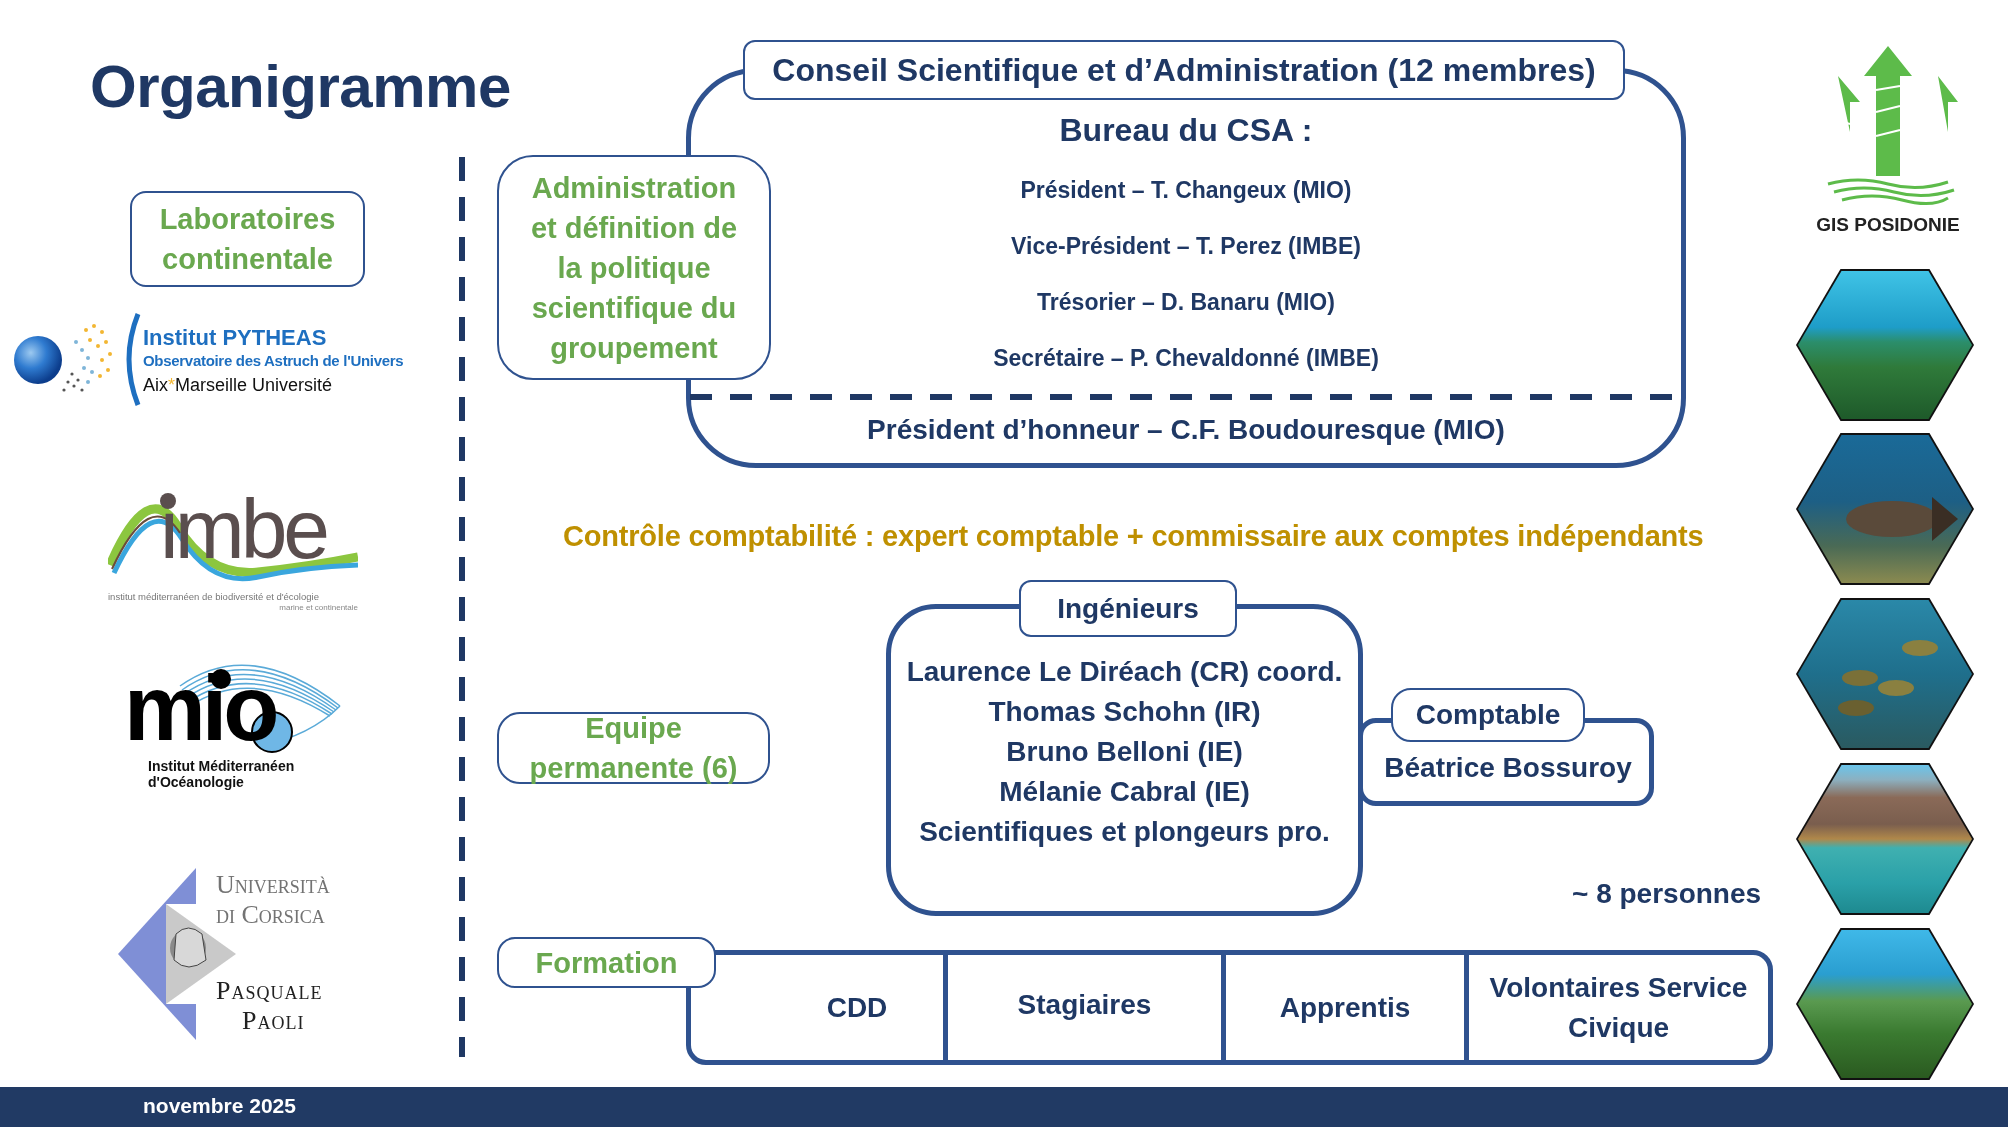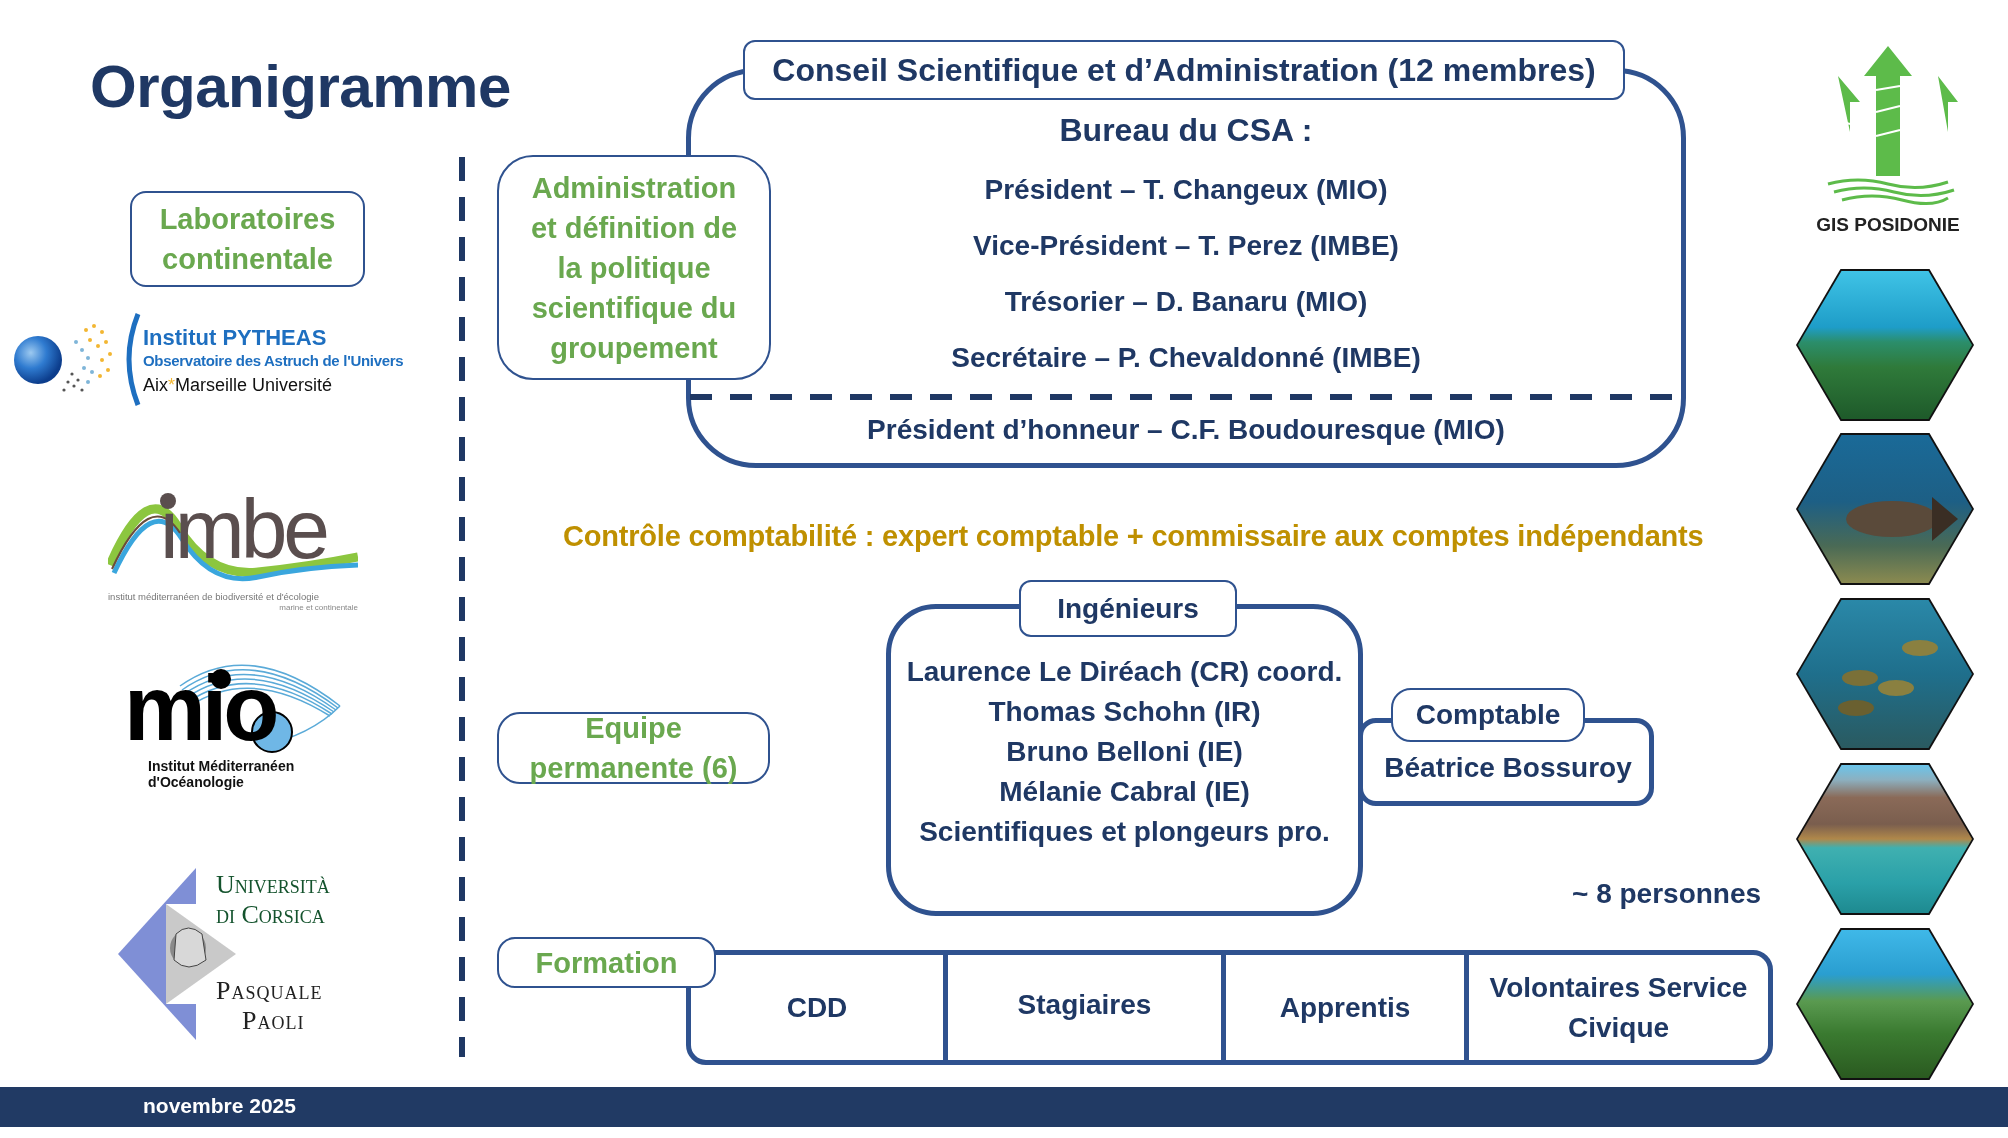"Président – T. Changeux (MIO)" .csa-lines div { font-size: 28px -> 23px }
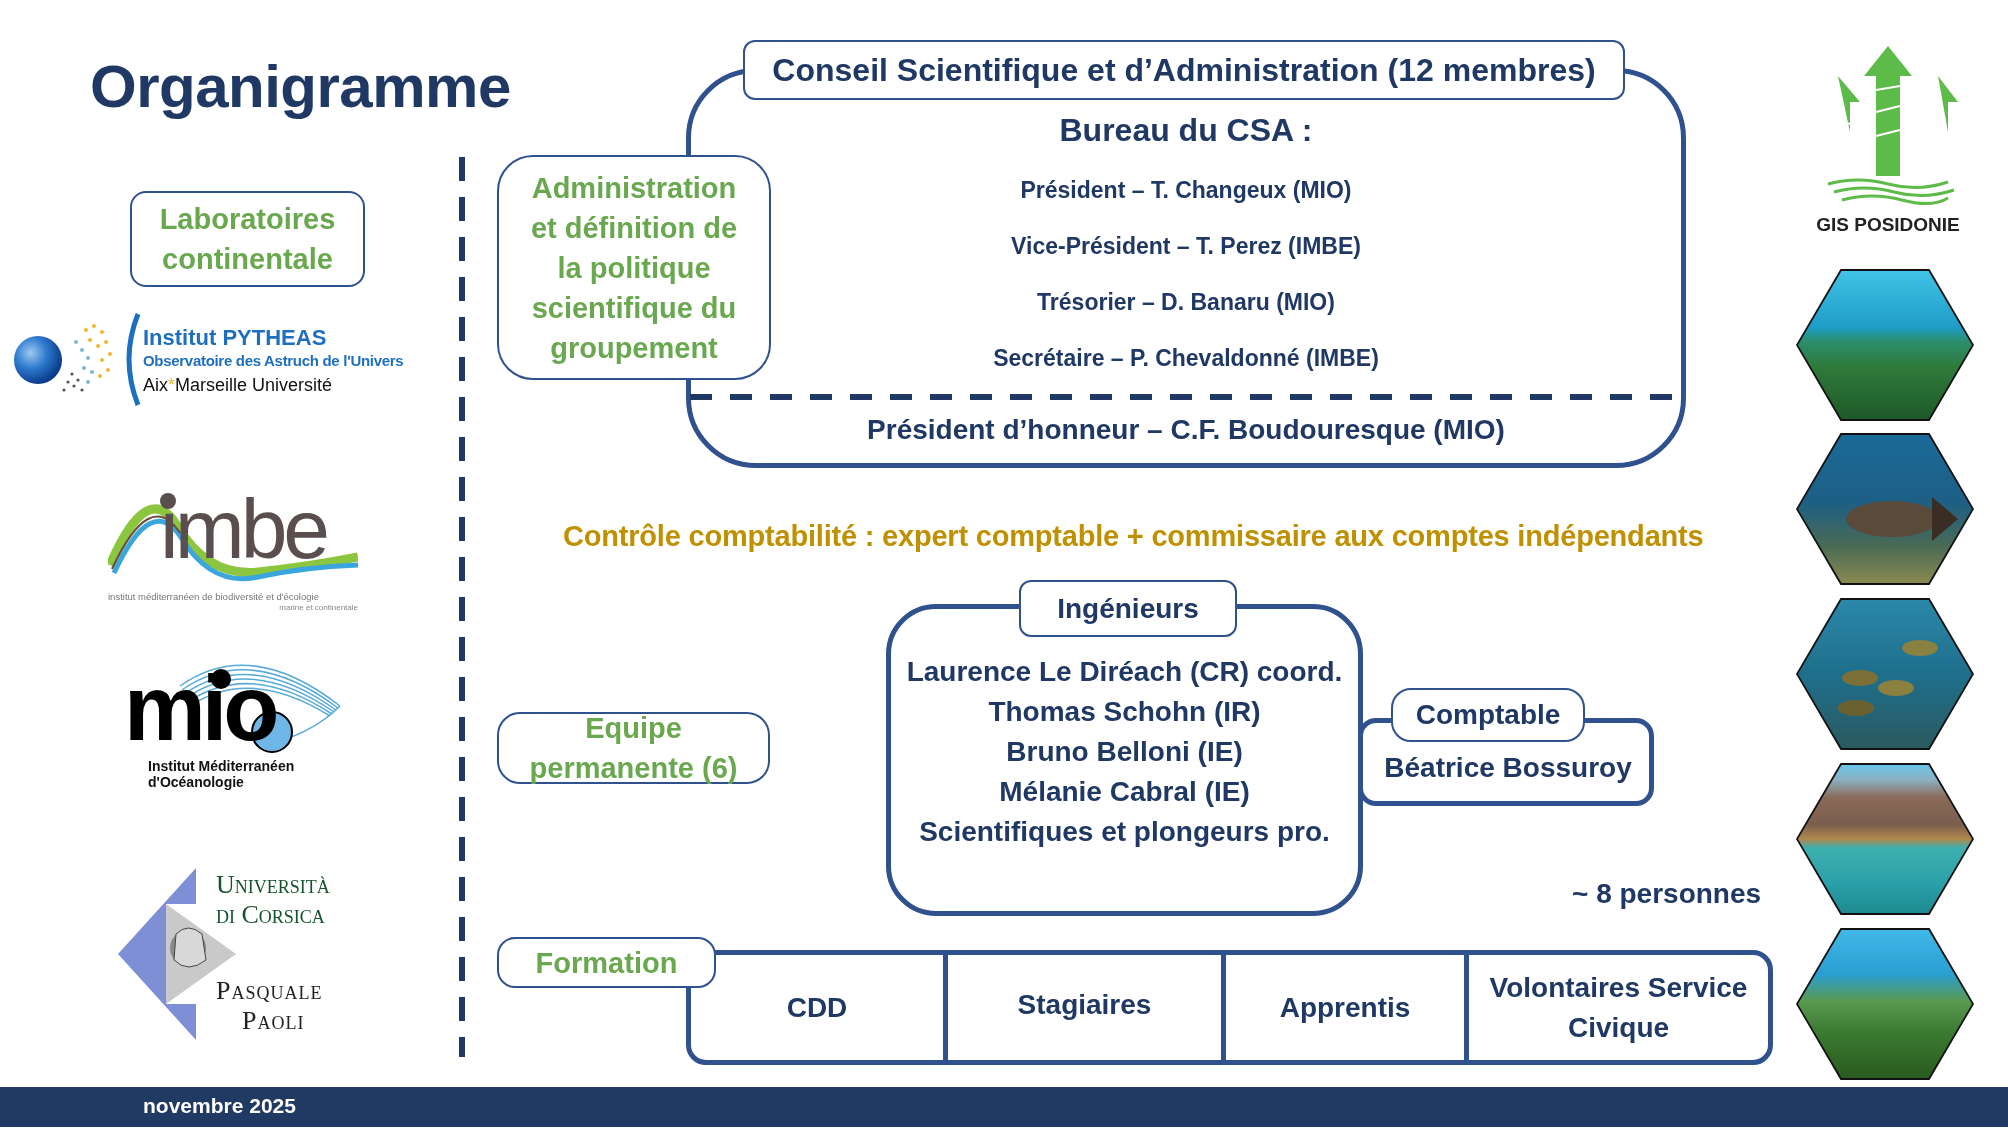"Università" div { color: #14532d -> #737373 }
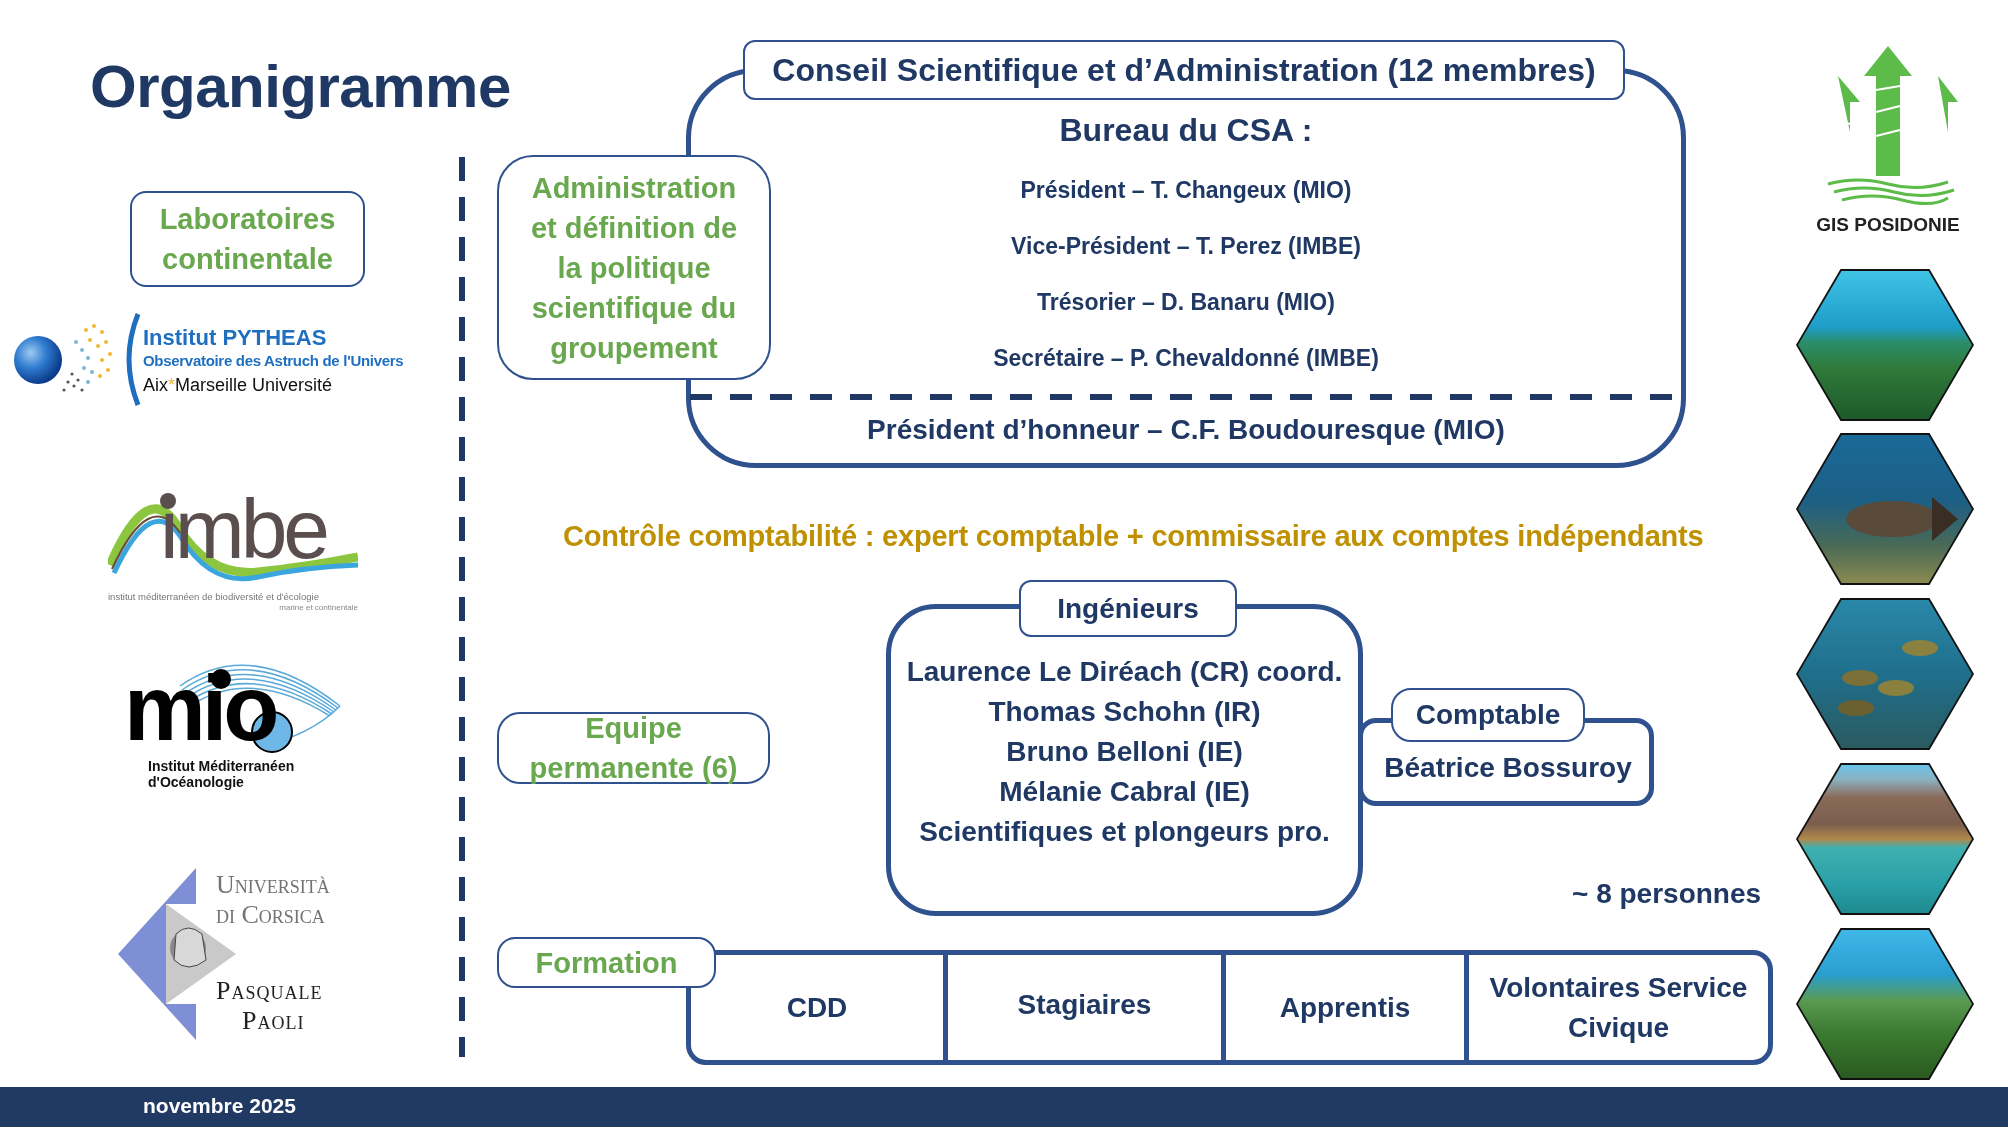"CDD" div.cell { padding-left: none -> 40px }
